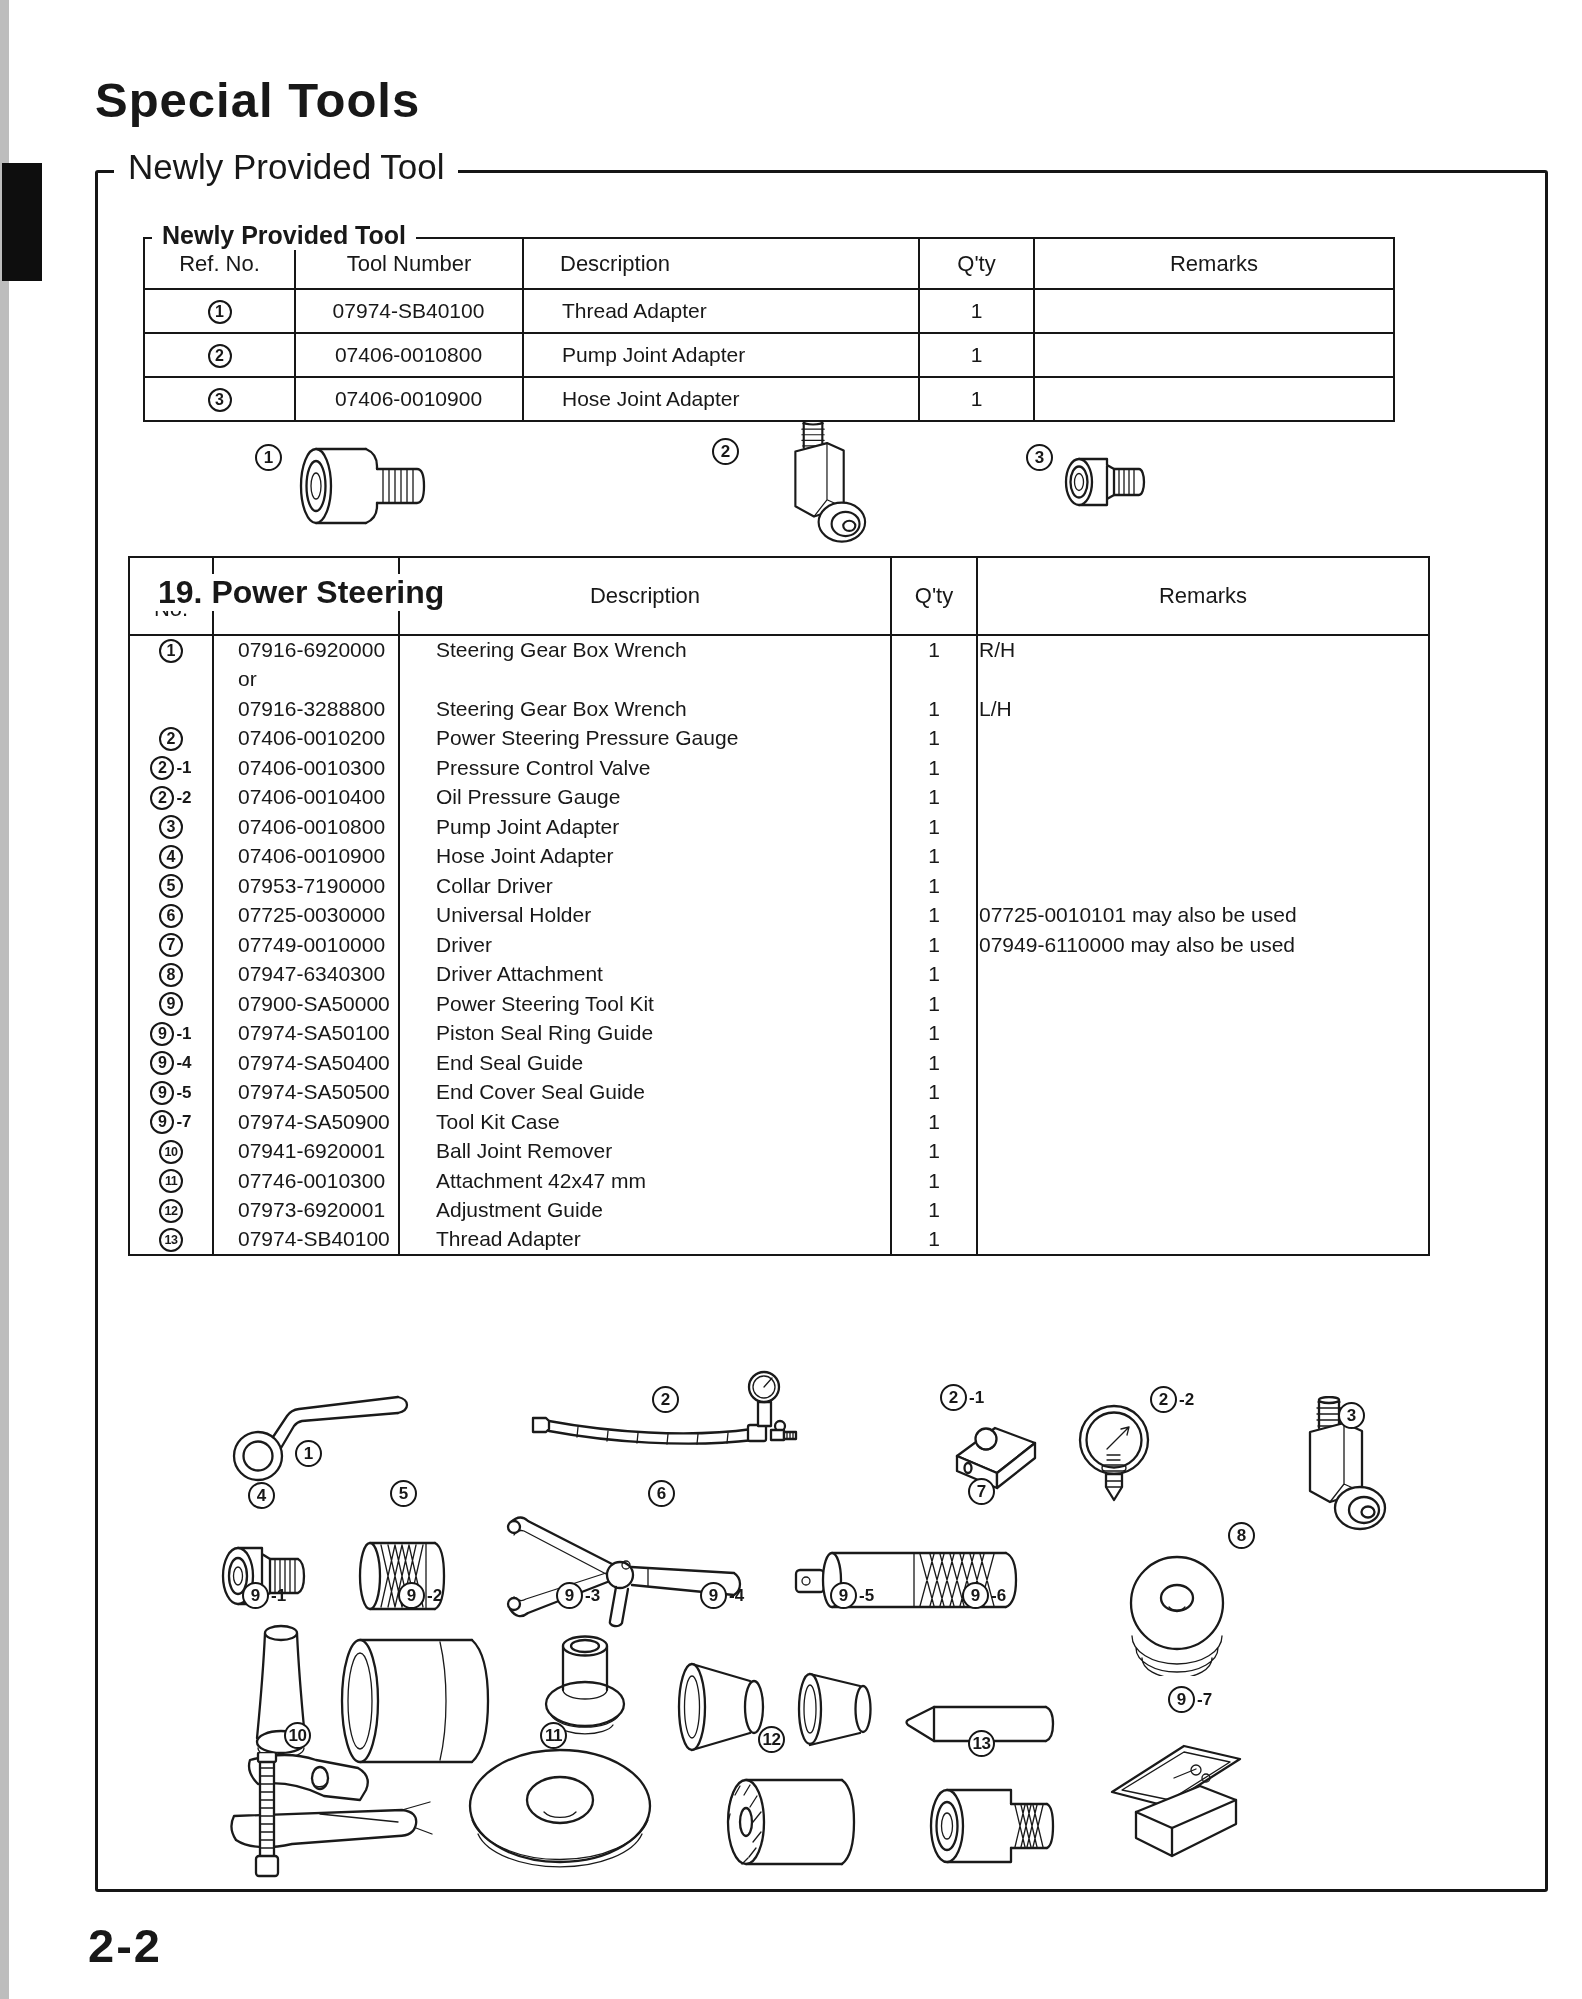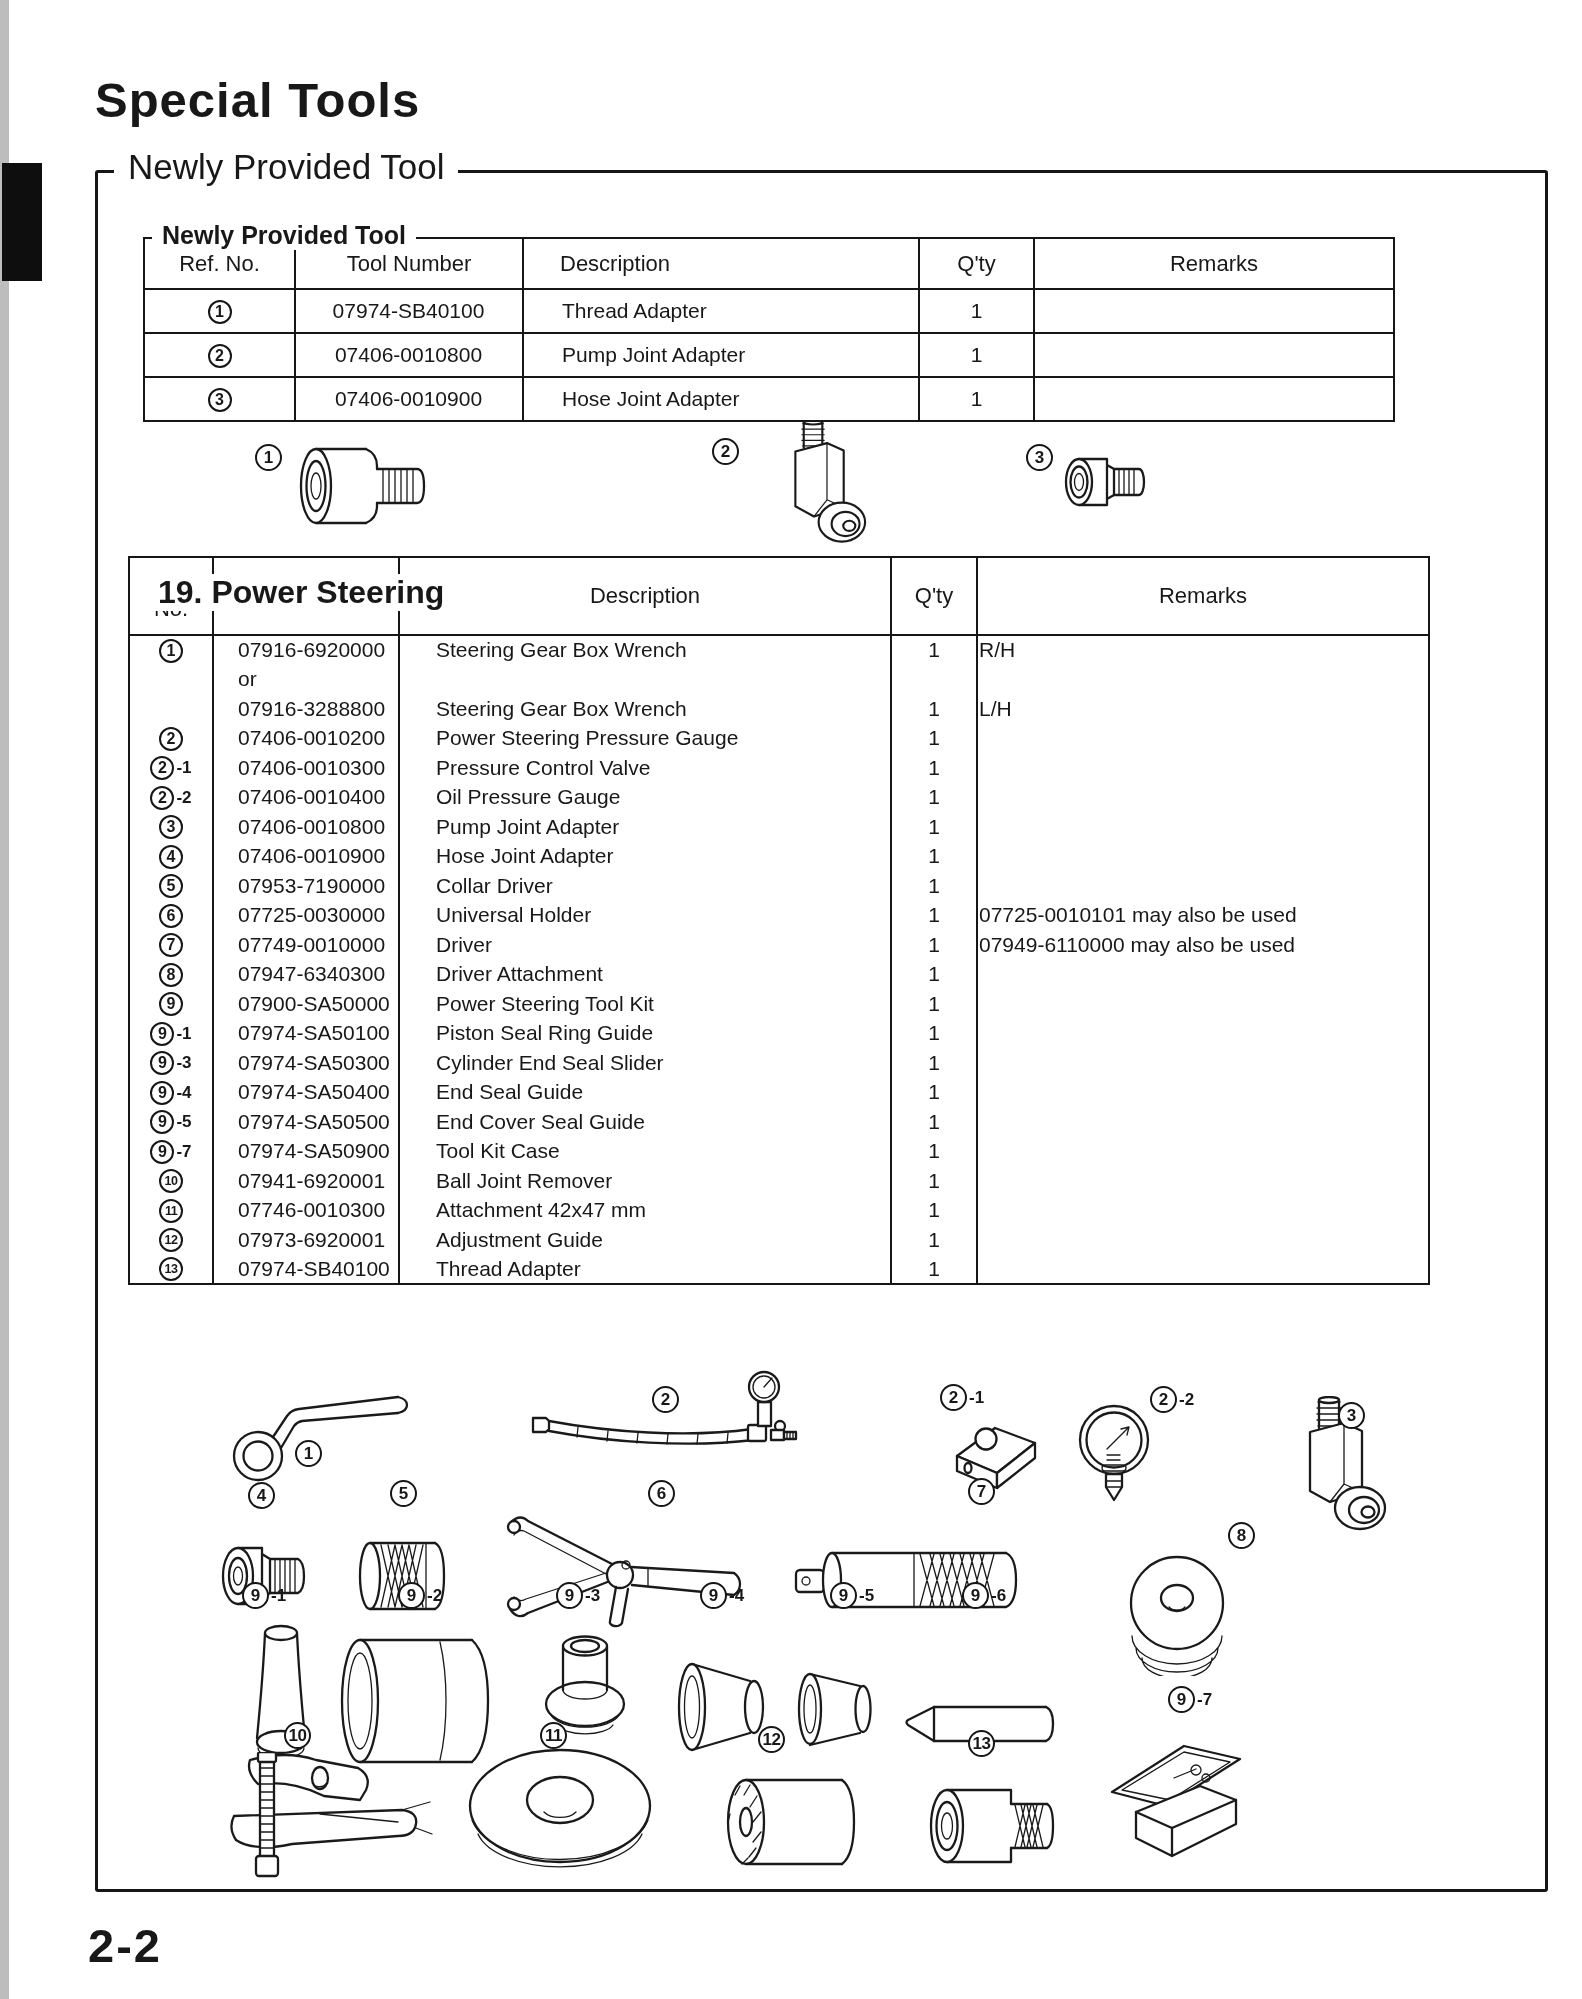"9 -3" tr { html: <tr> <td><span>9</span><span>-3</span></td> <td>07974-SA50300</td> <td>Cylinder End Seal Slider</td> <td>1</td> <td></td> </tr> -> none }
